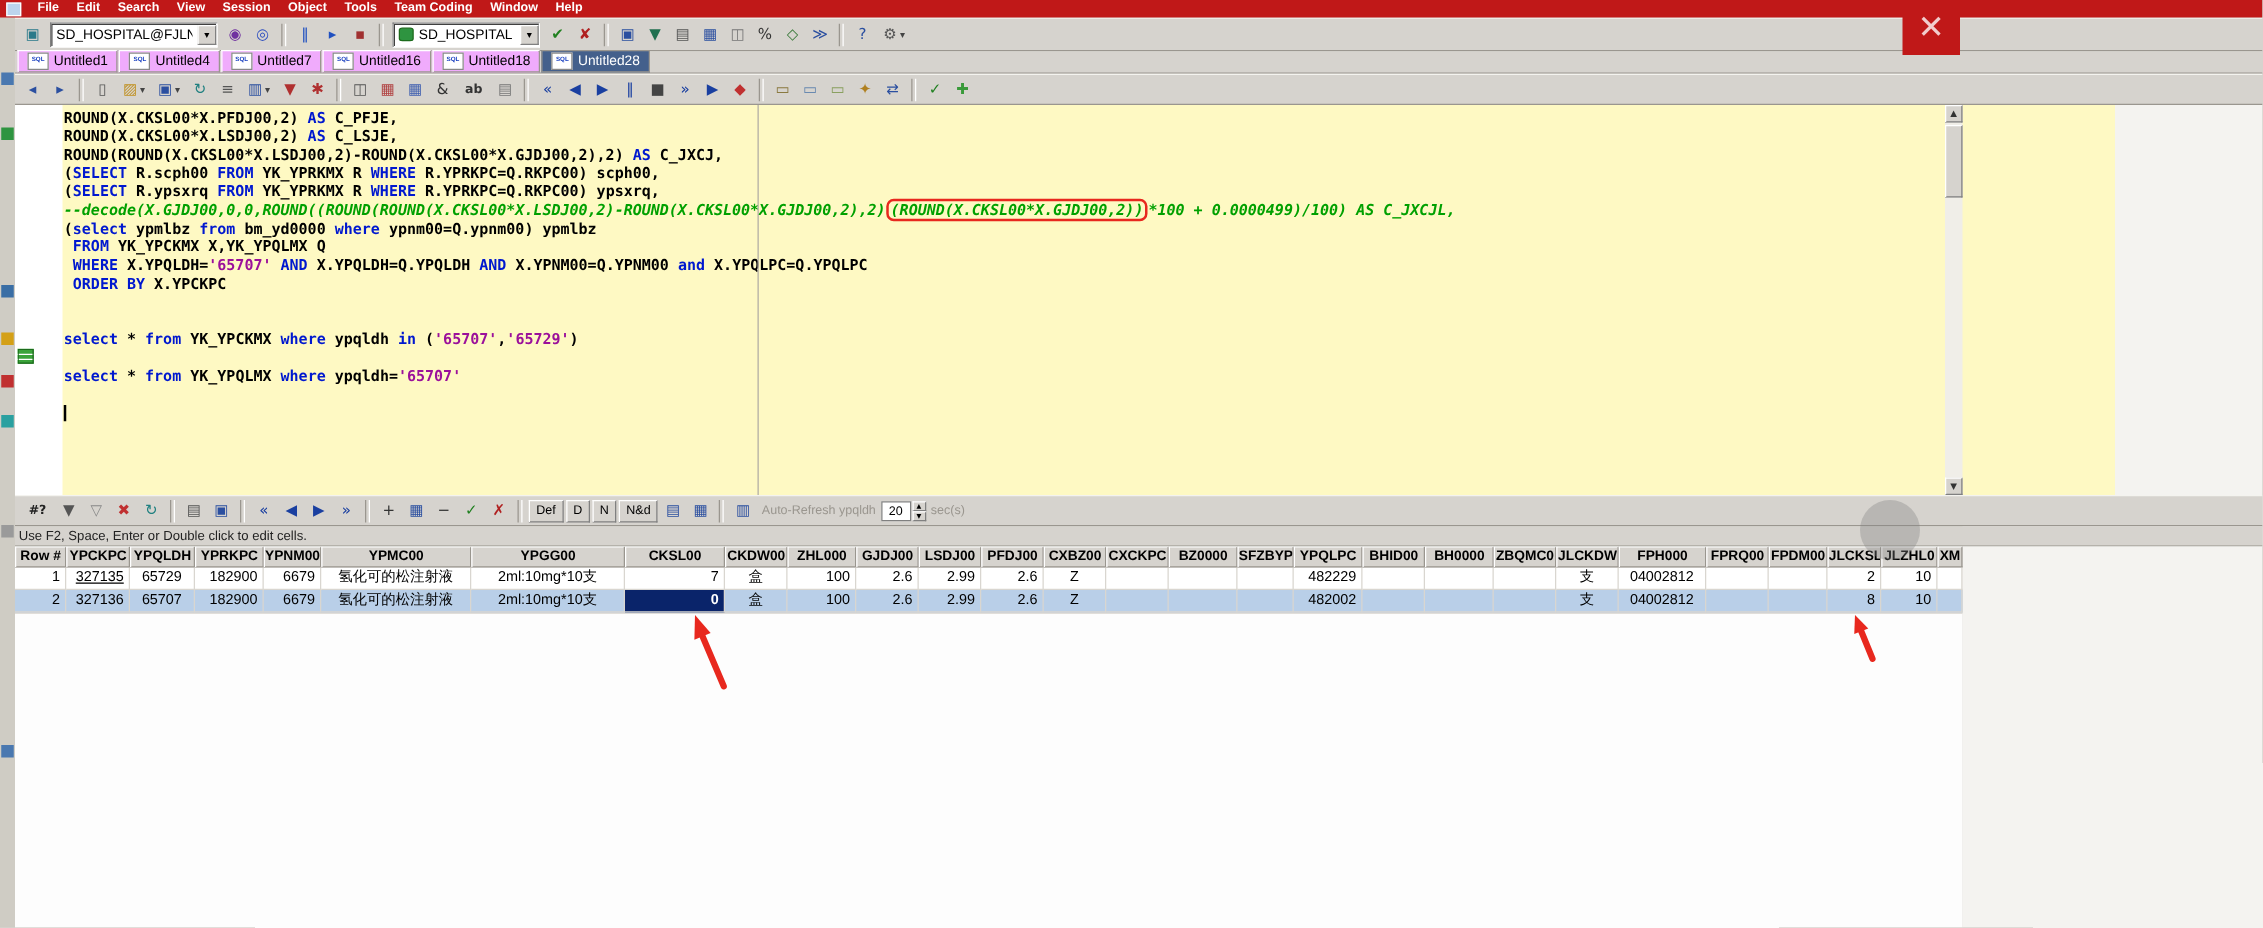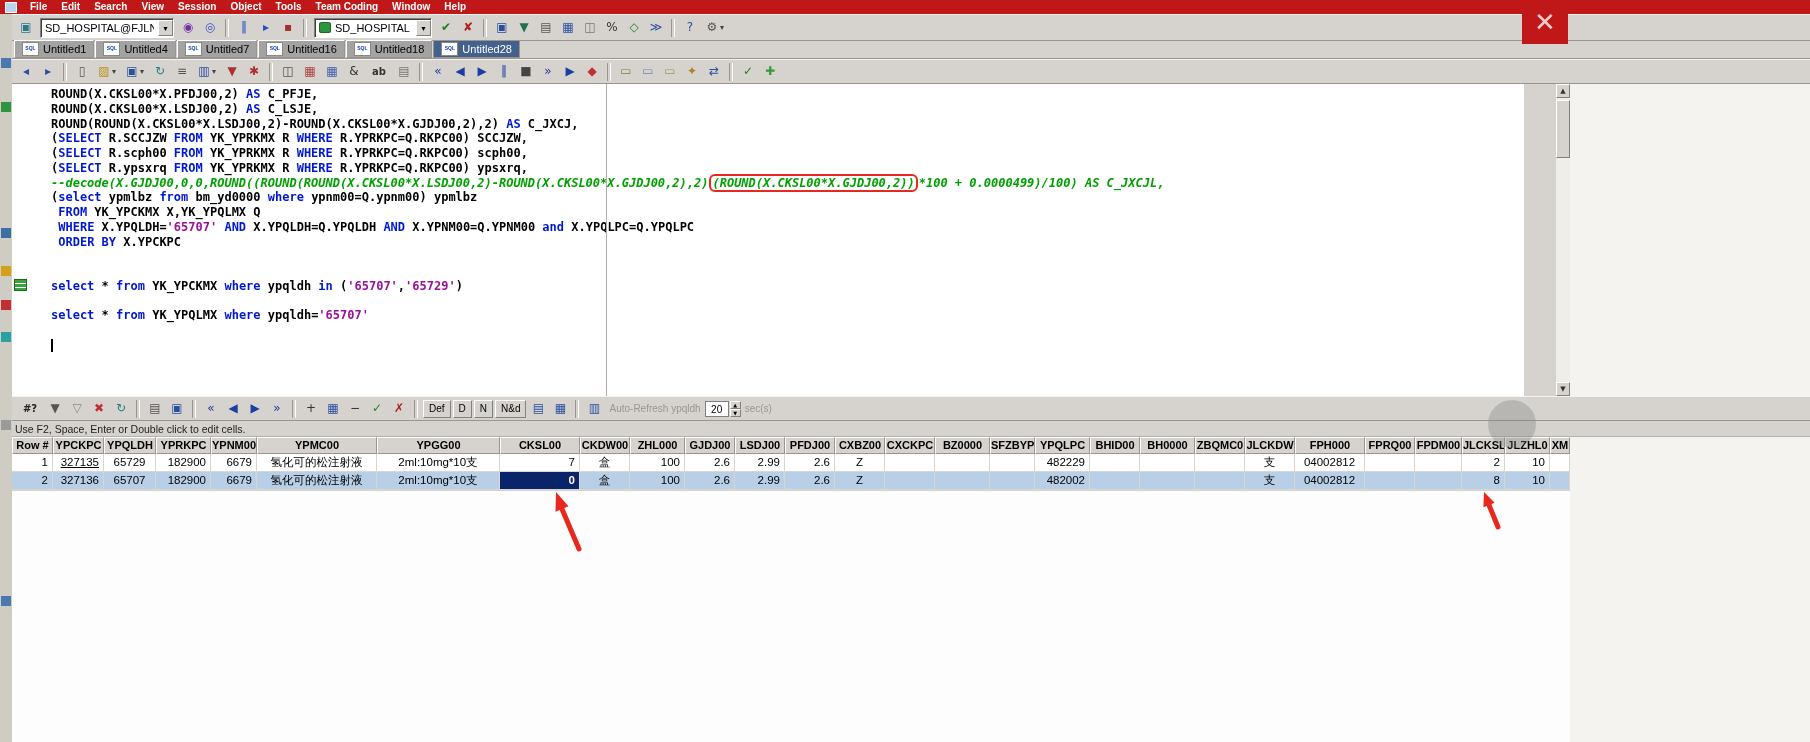"Untitled1" .tab { background: #a3a3a3 -> #f0abfc }
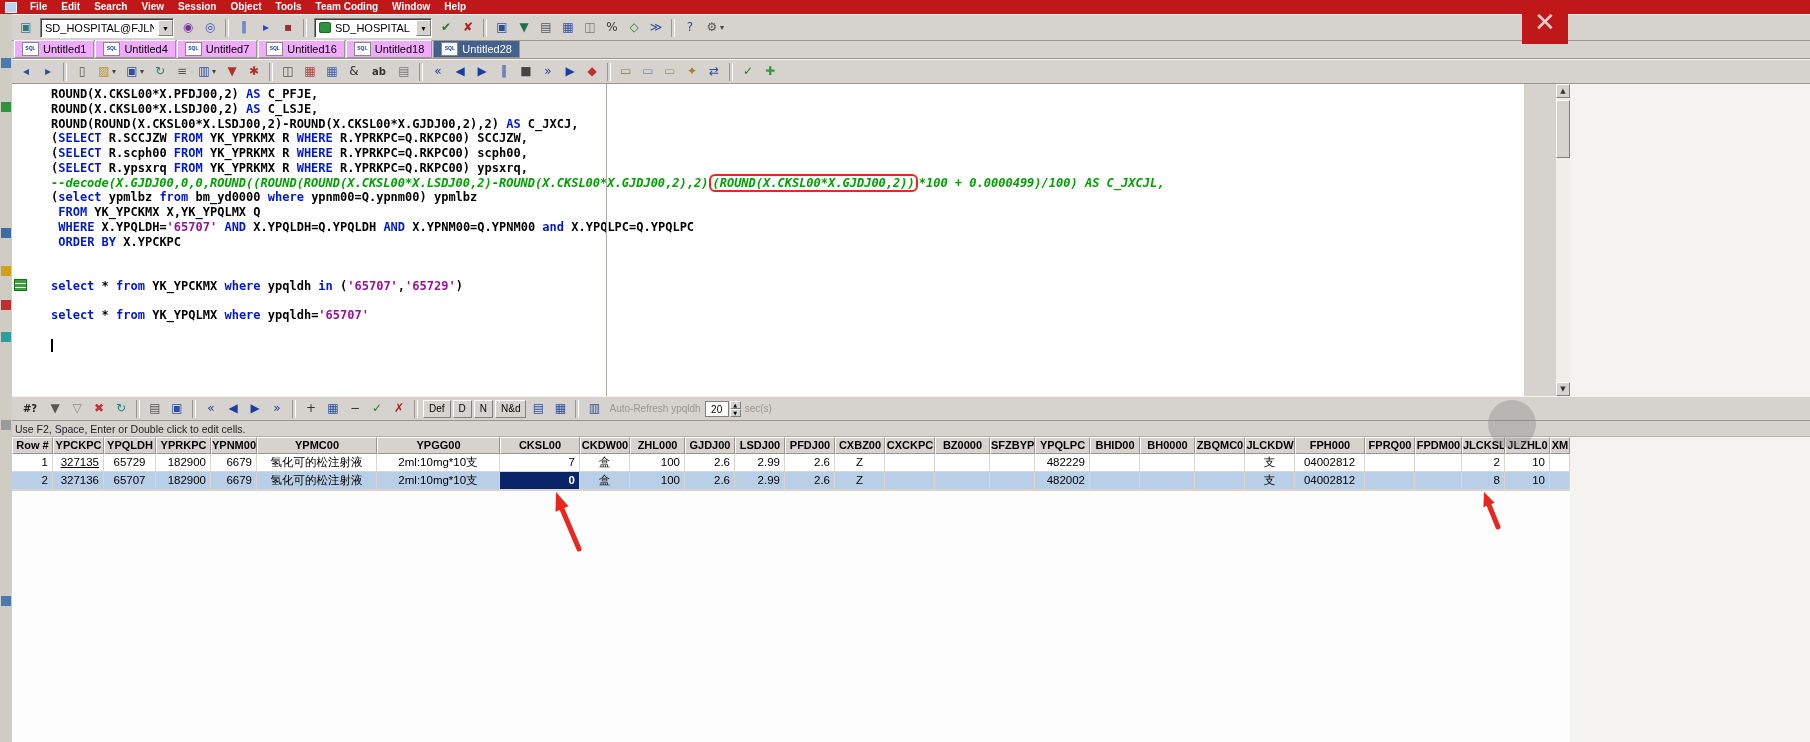"ROUND(X.CKSL00*X.PFDJ00,2) AS C_PFJE," .editor { background: #ffffff -> #fef9c3; width: 1512px -> 1680px }
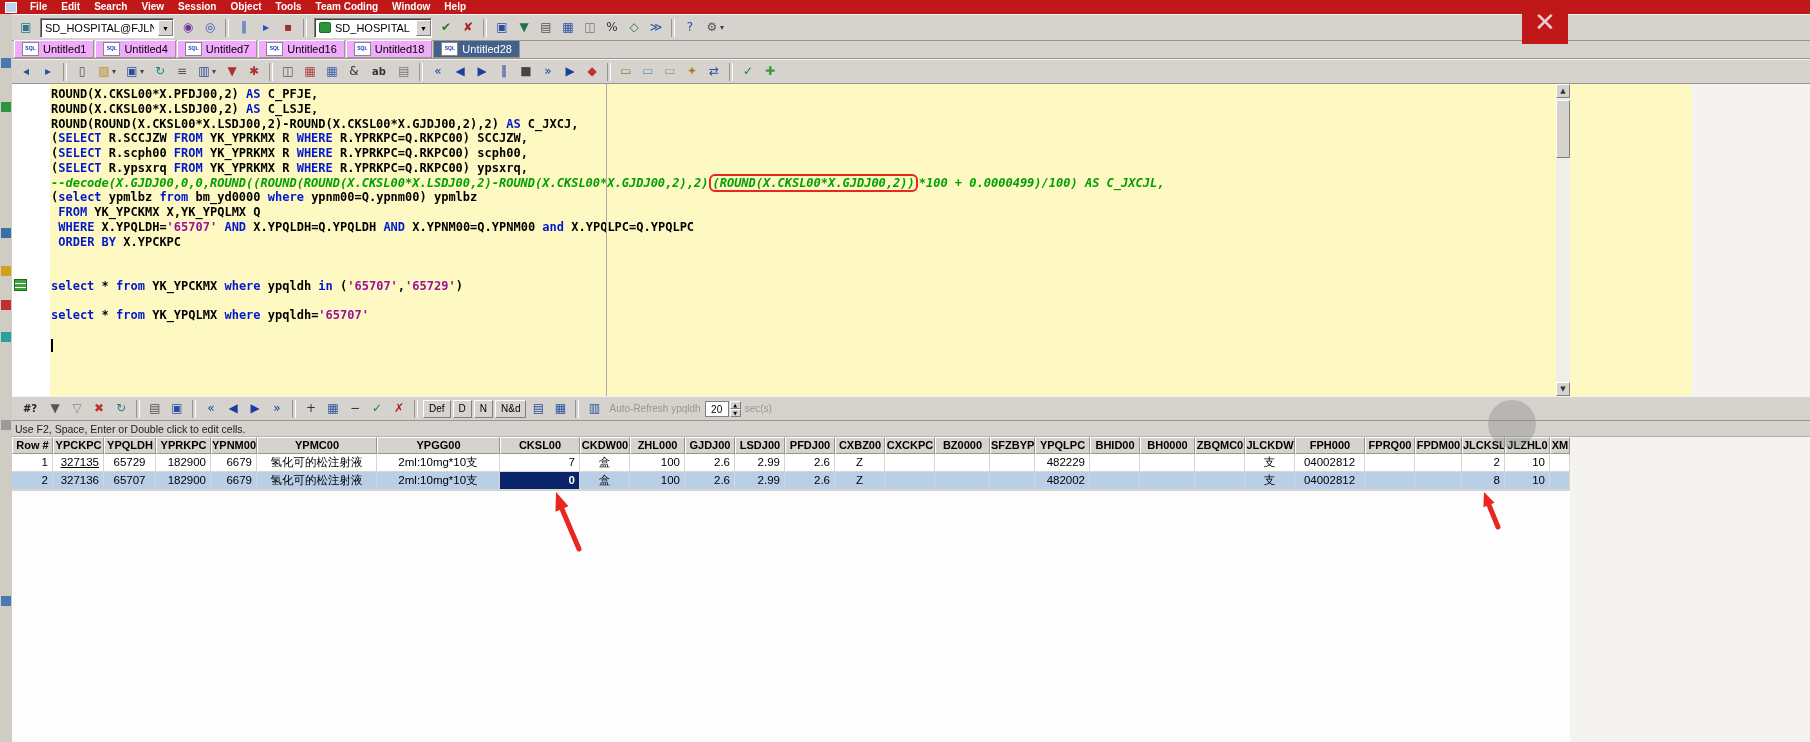"(SELECT R.SCCJZW FROM YK_YPRKMX R" div.code-line { html: <div><span>(</span><span>SELECT</span><span> R.SCCJZW </span><span>FROM</span><span> YK_YPRKMX R </span><span>WHERE</span><span> R.YPRKPC=Q.RKPC00) SCCJZW,</span></div> -> none }
